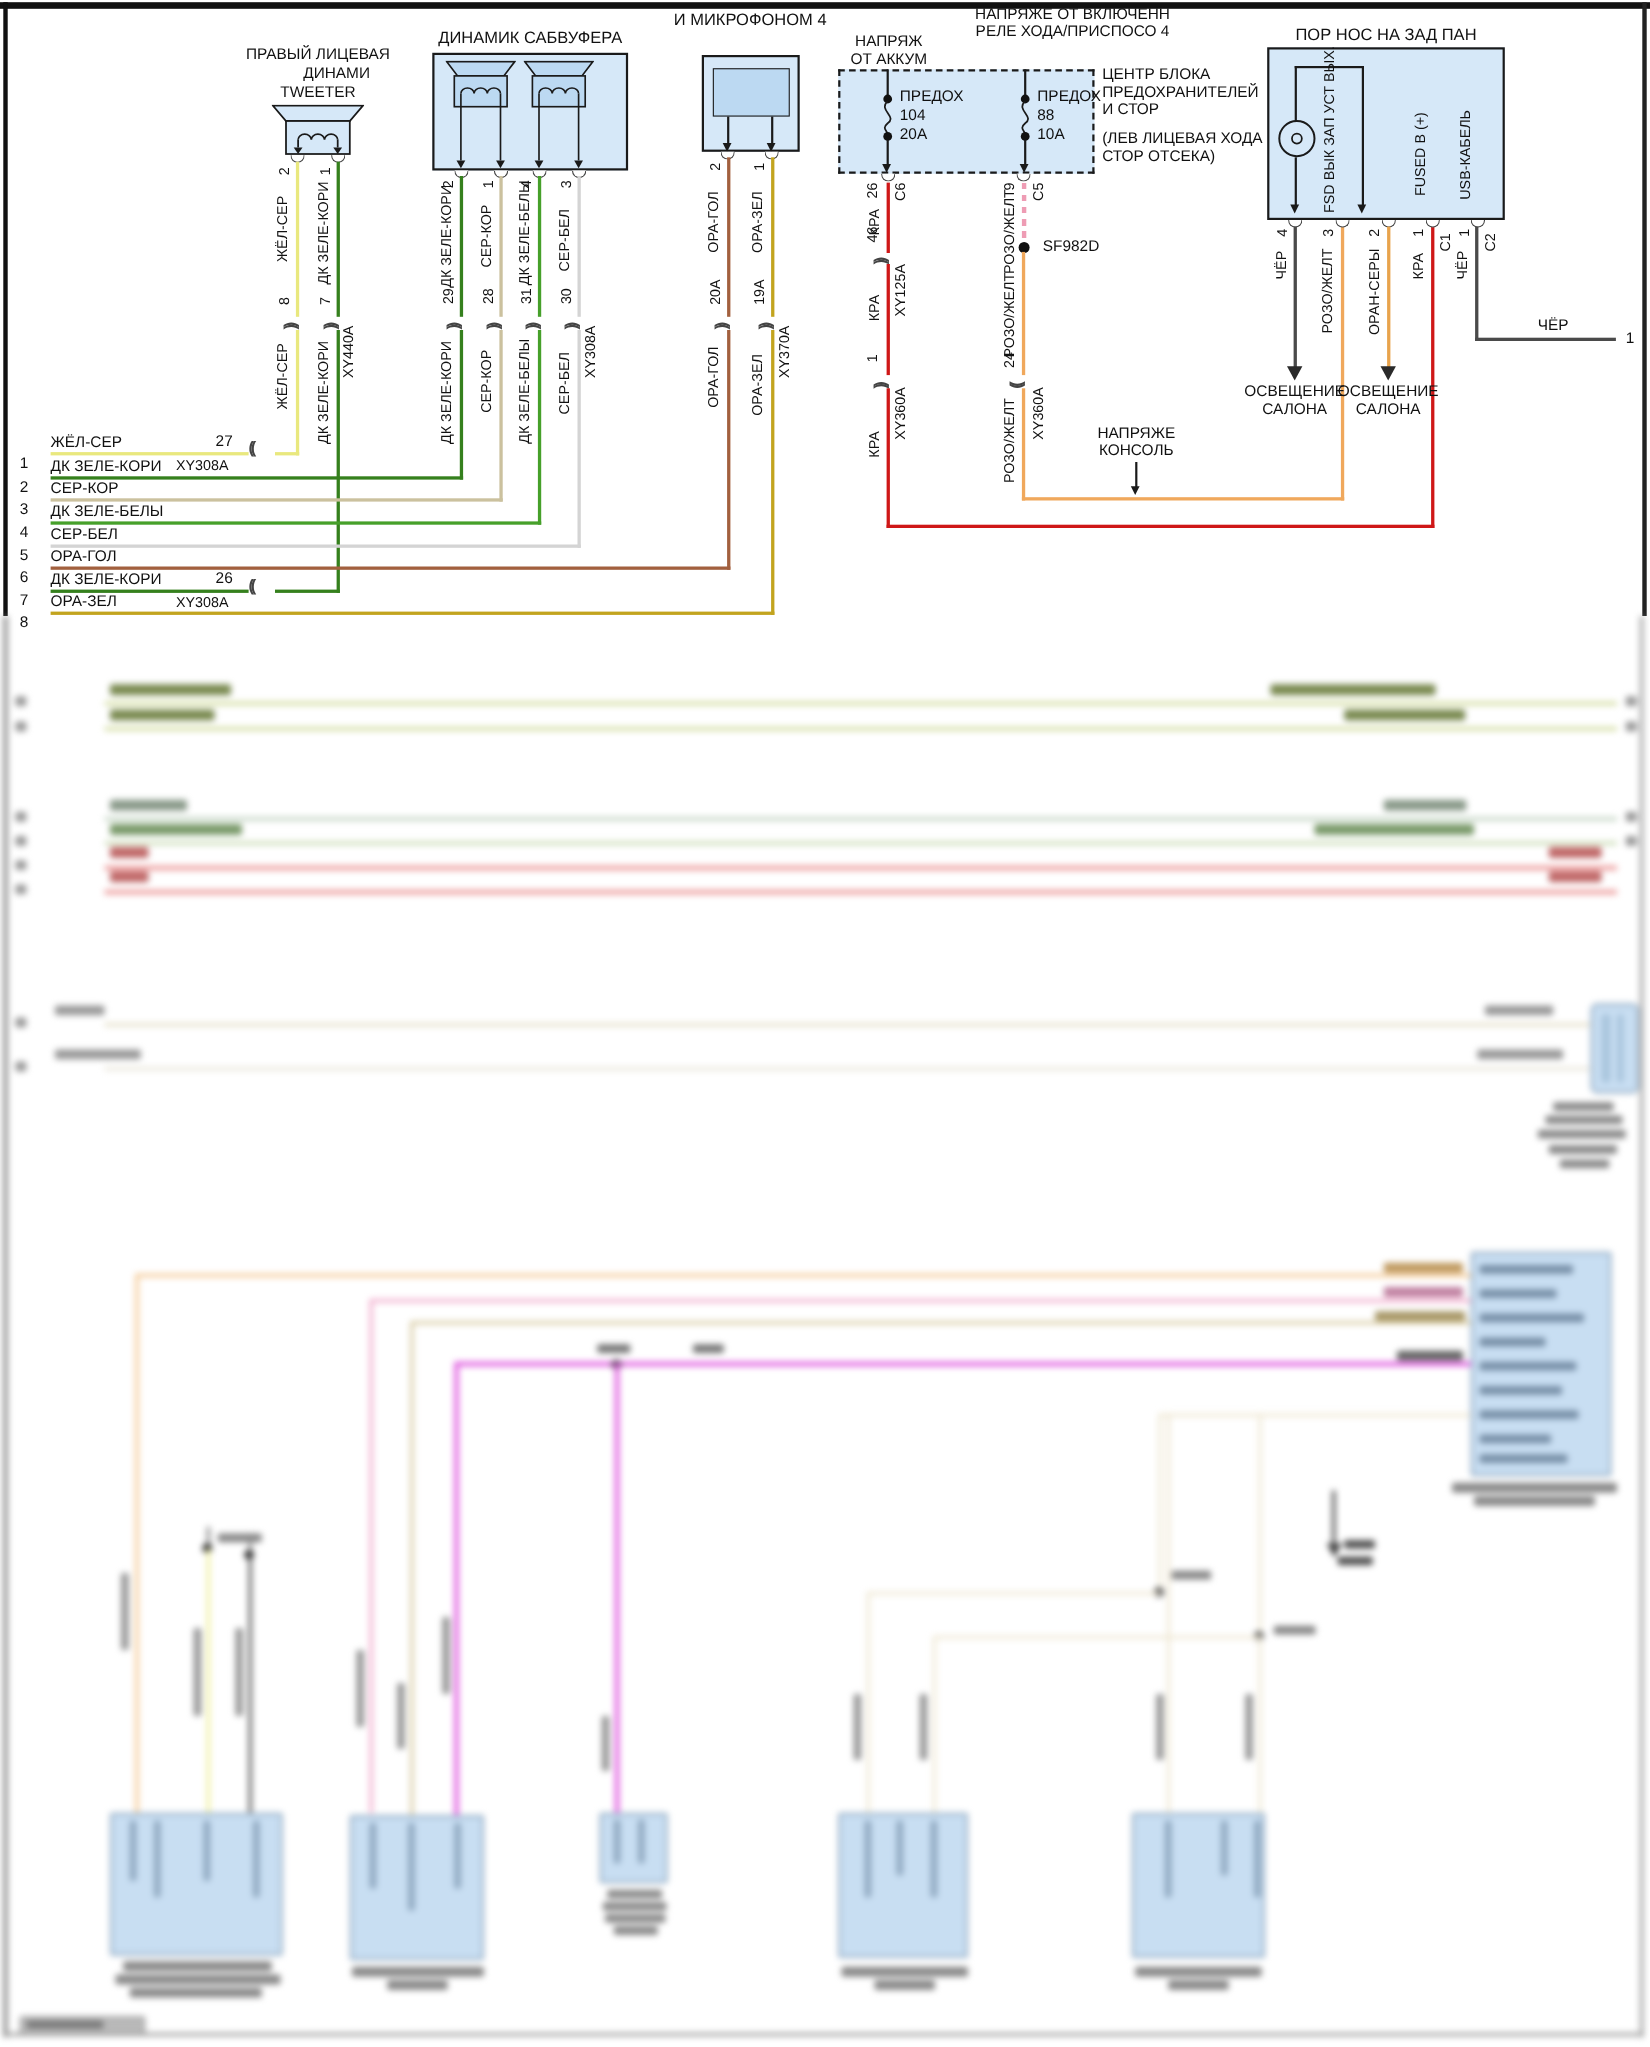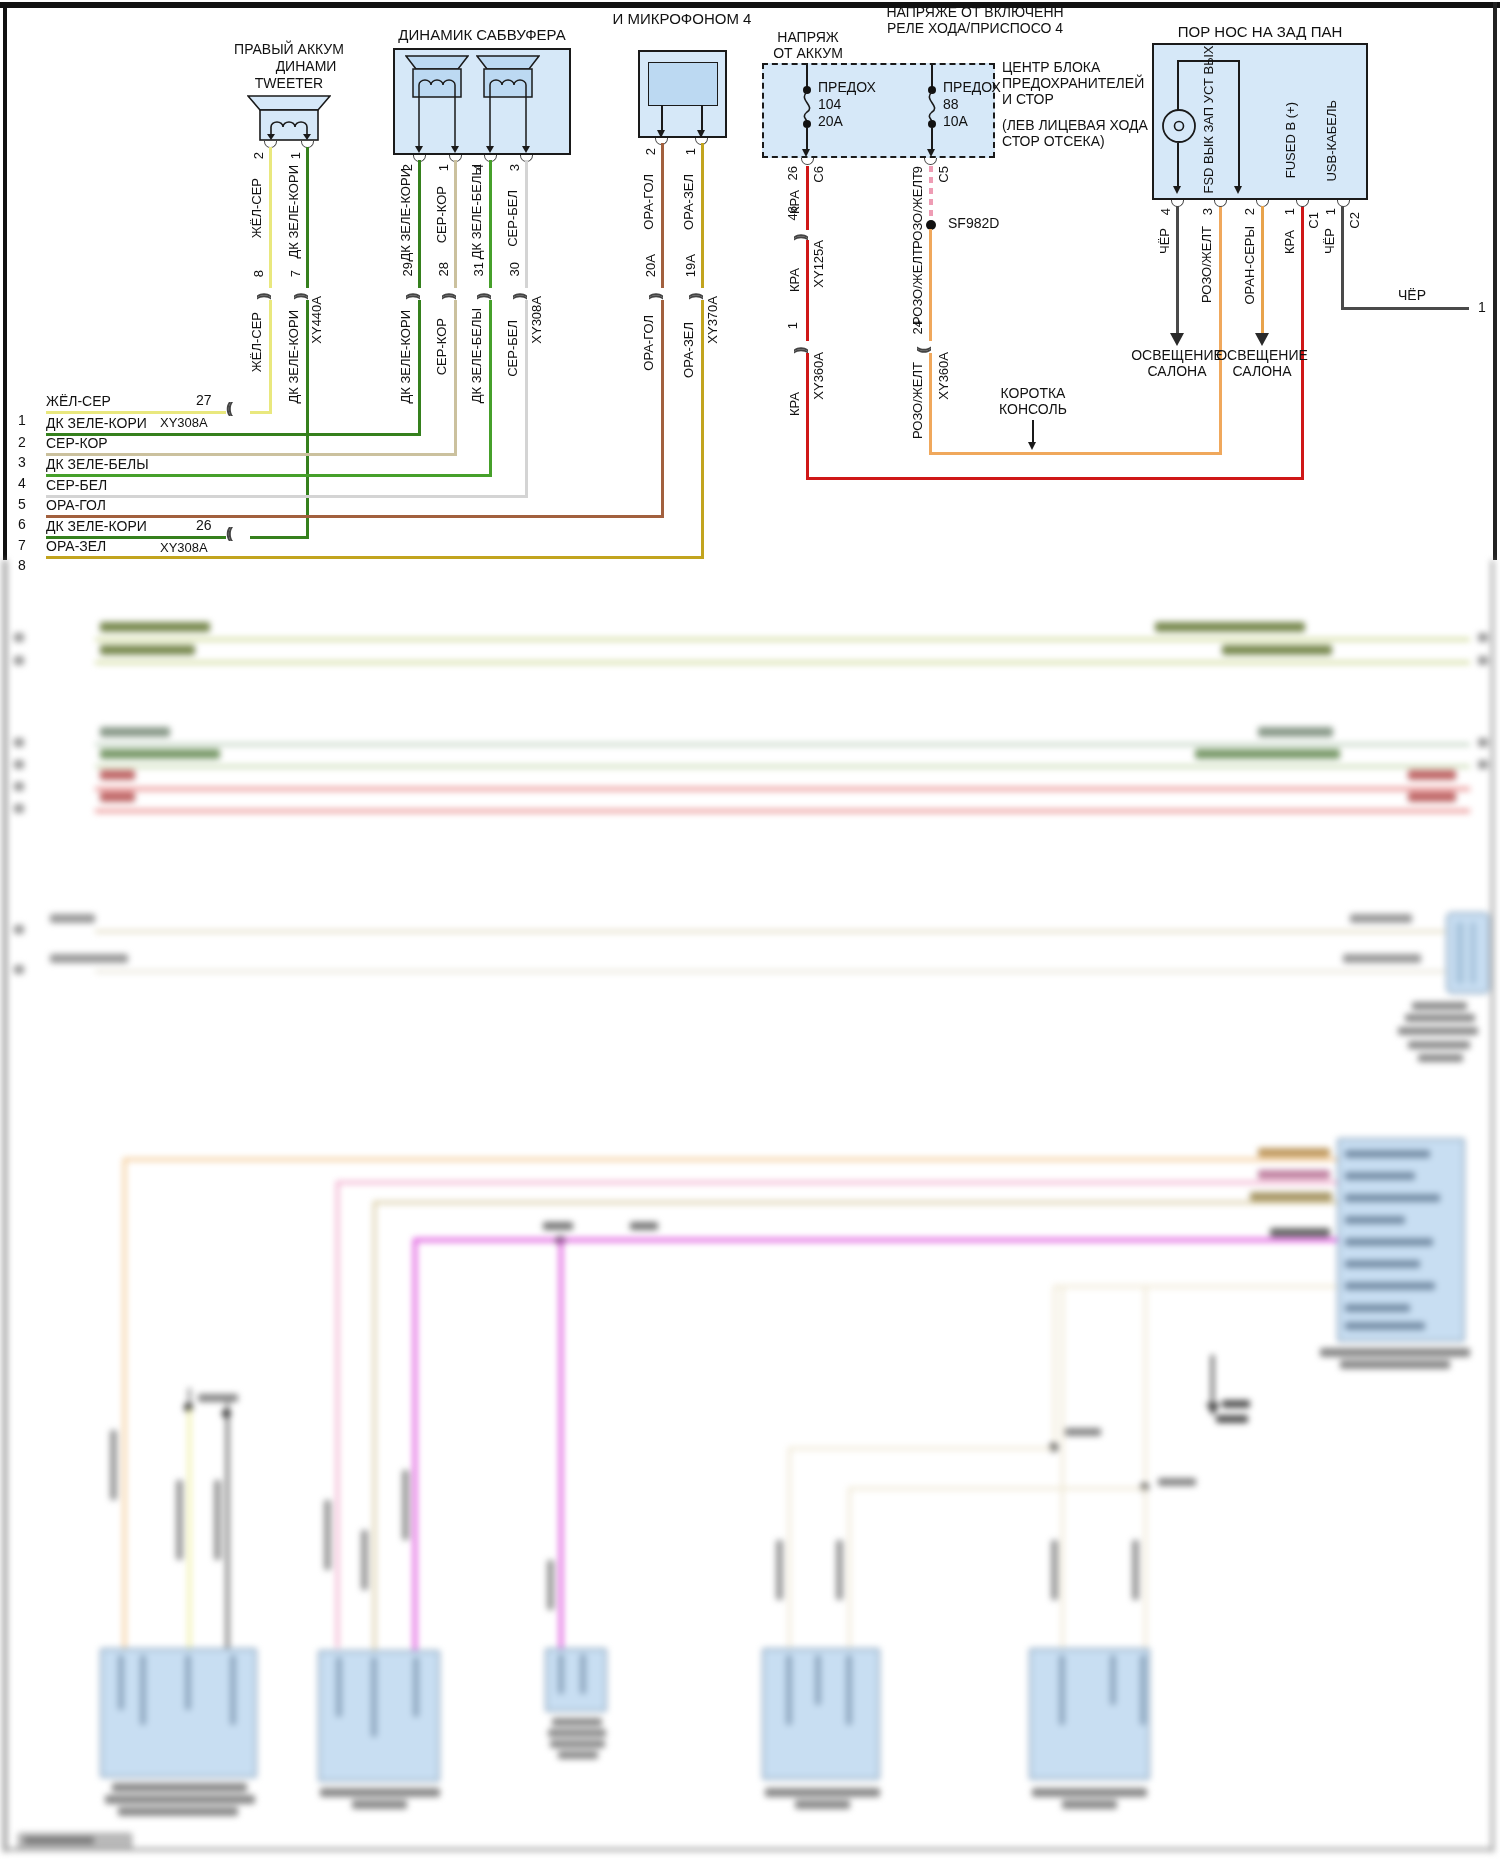"ПРАВЫЙ АККУМ" div.lbl { text: АККУМ -> ЛИЦЕВАЯ }
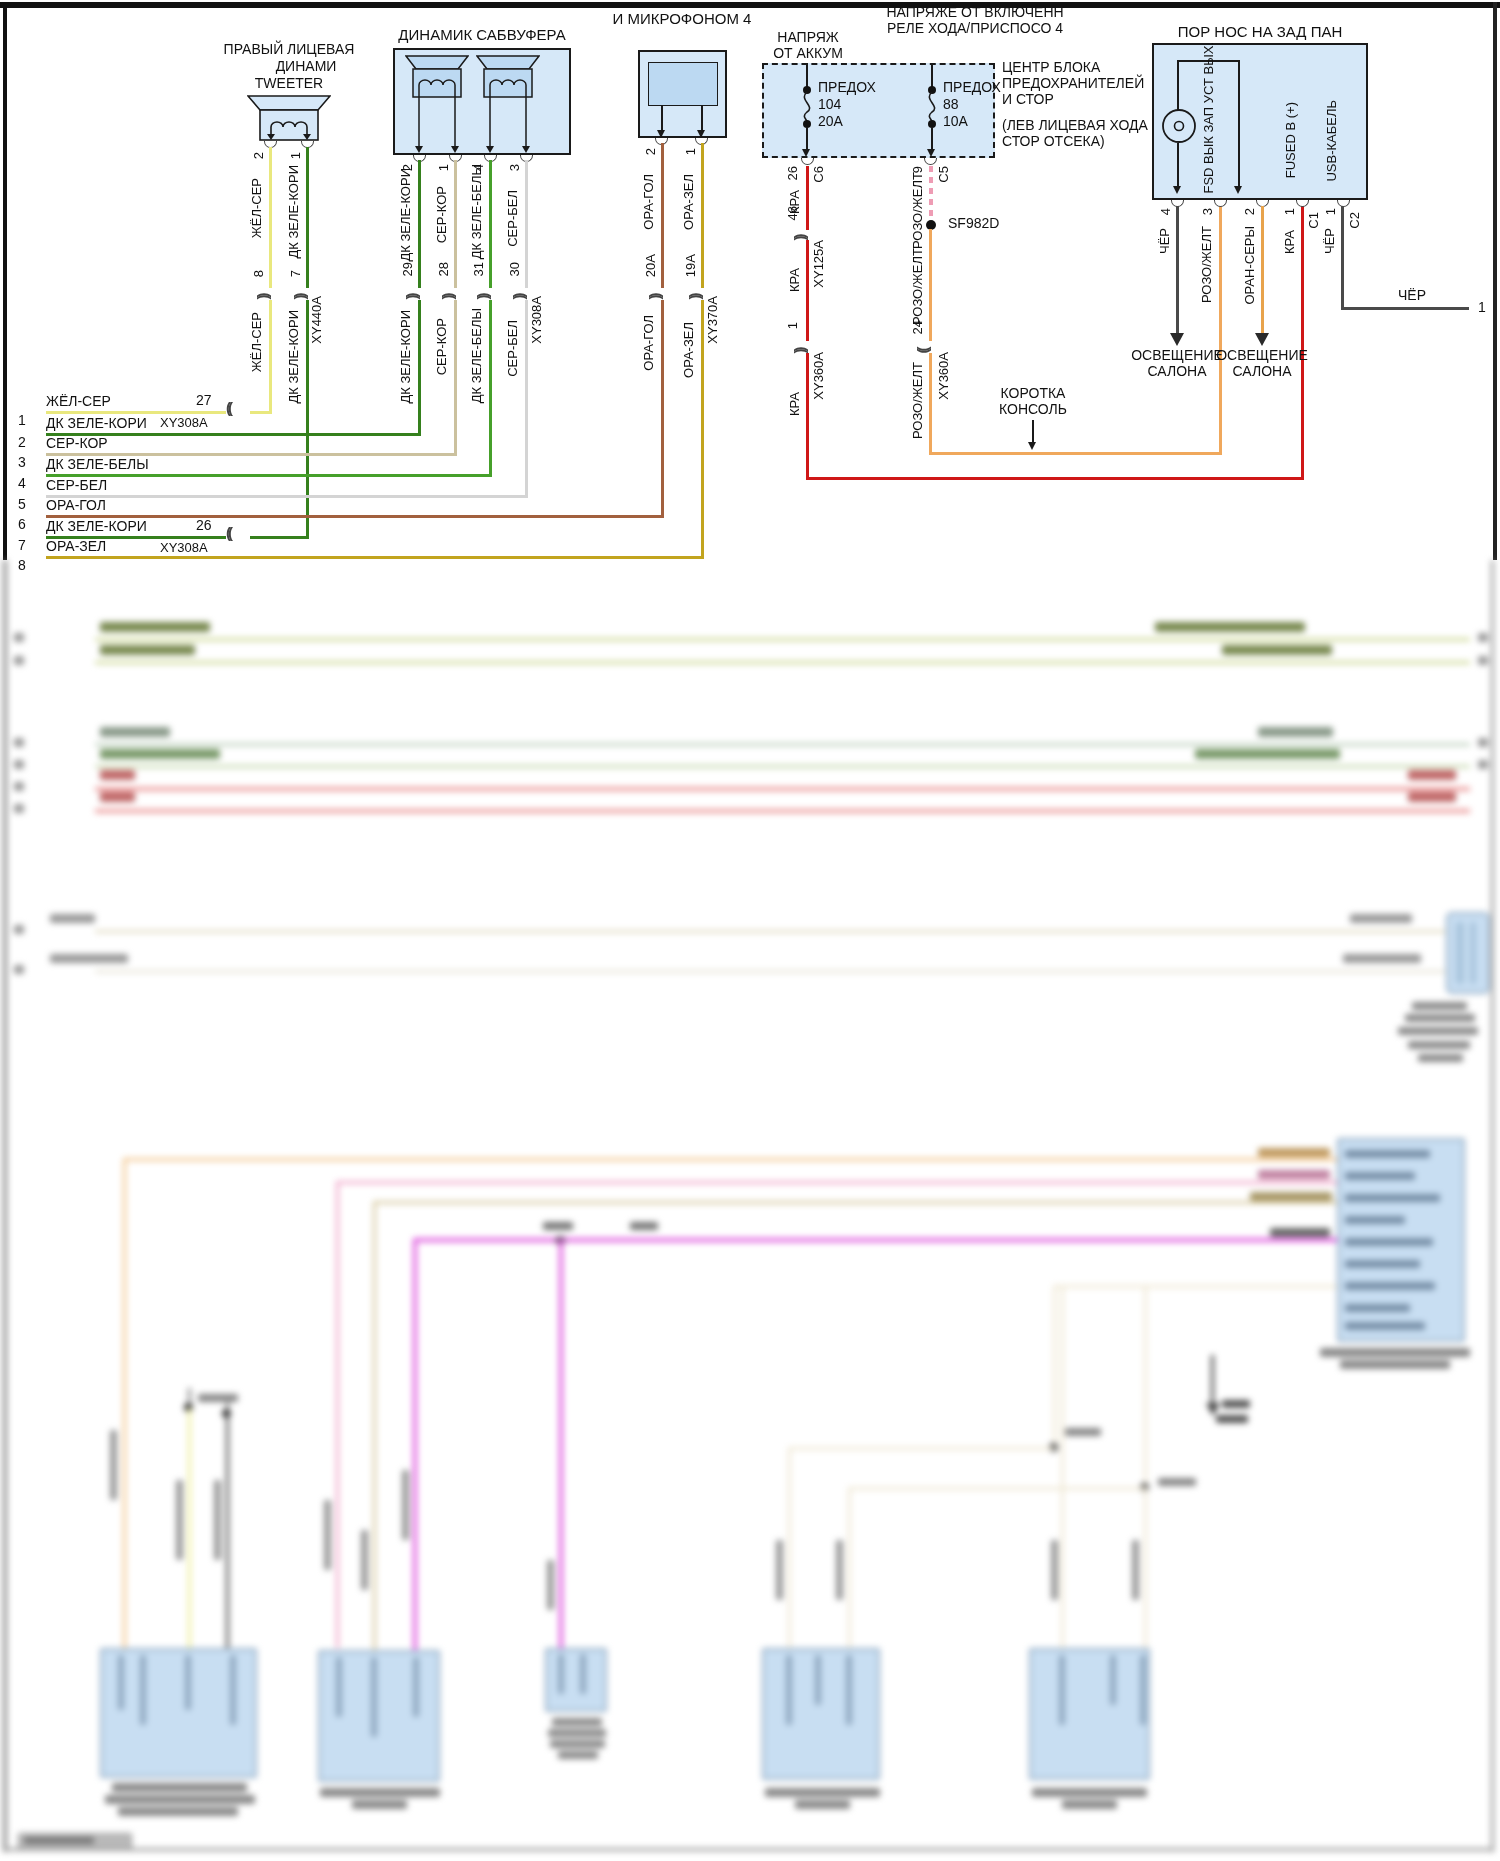"КОРОТКА" div.lbl { text: КОРОТКА -> НАПРЯЖЕ }
